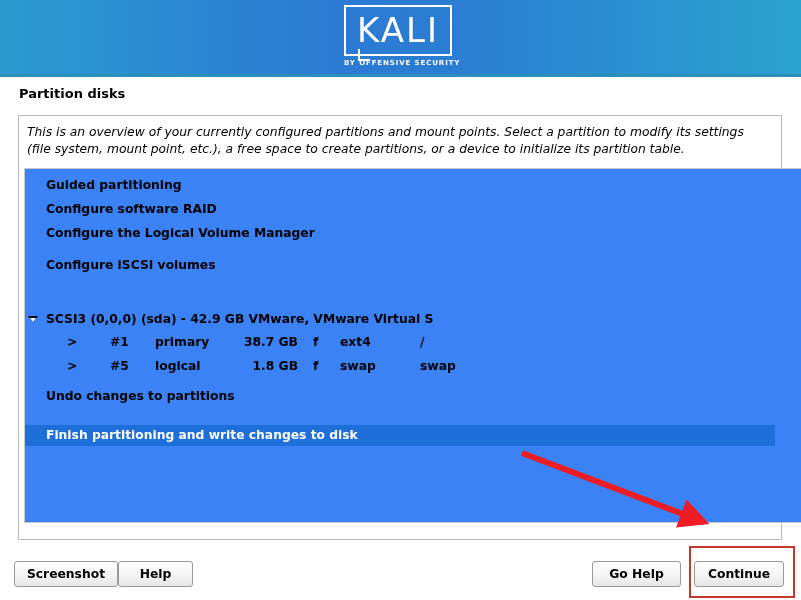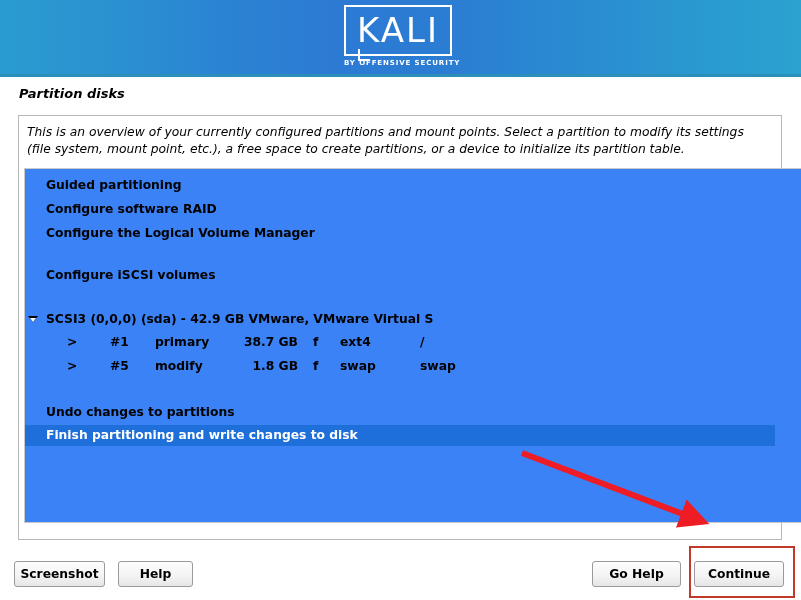"Partition disks" #page-title { font-style: italic -> none }
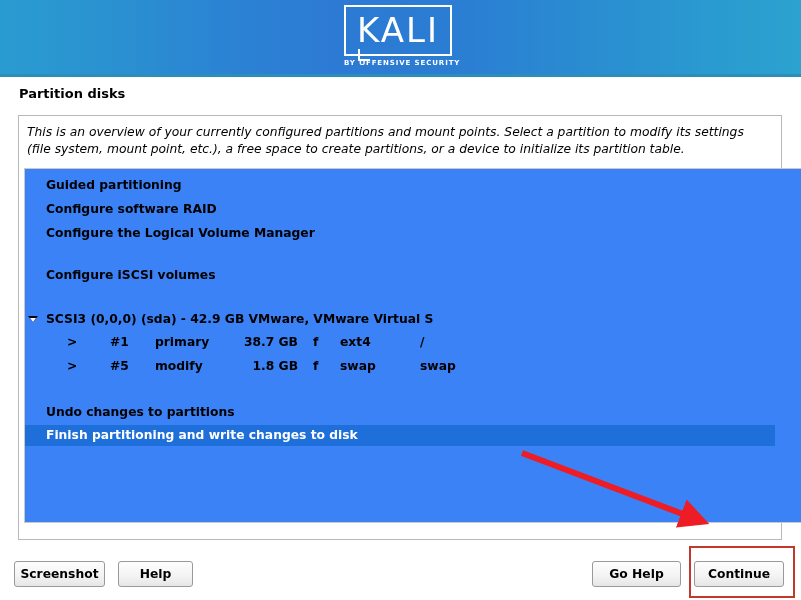"Configure iSCSI volumes" div.list-row { top: 96px -> 86px }
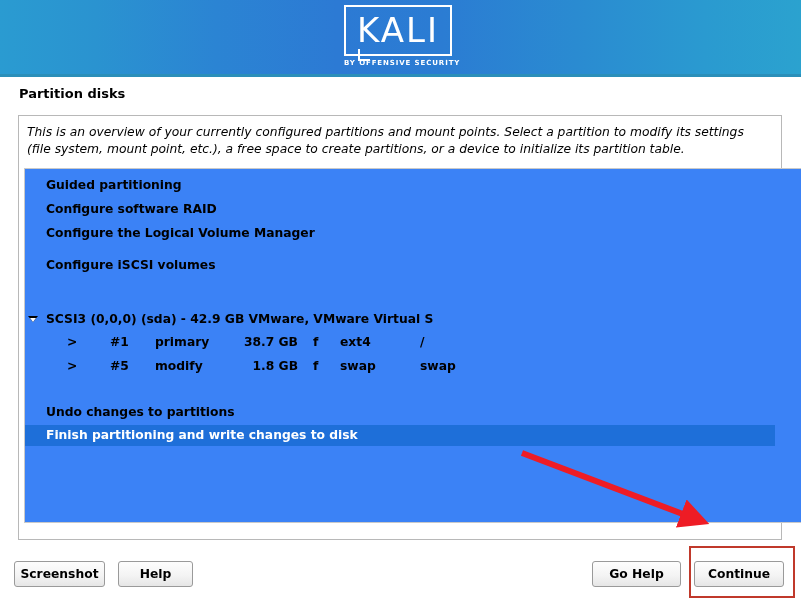"modify" span.c-type { text: modify -> logical }
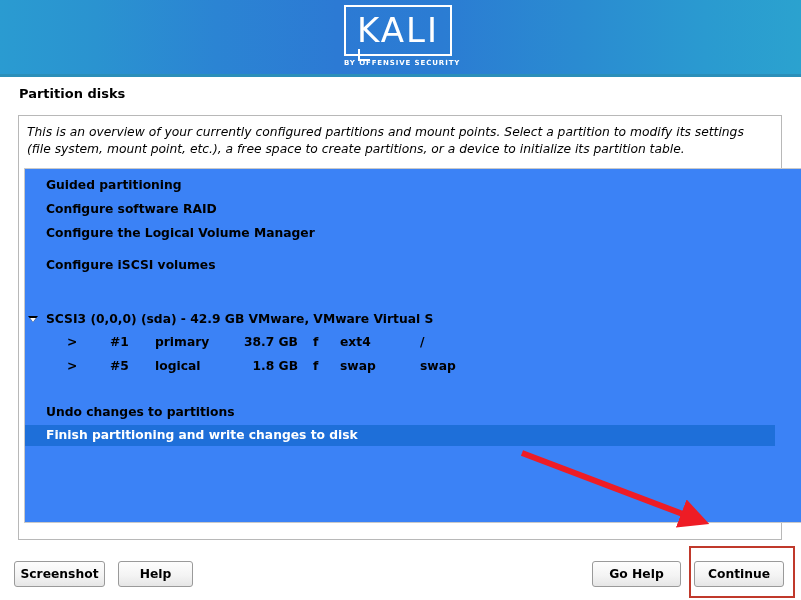"Undo changes to partitions" div.list-row { top: 233px -> 217px }
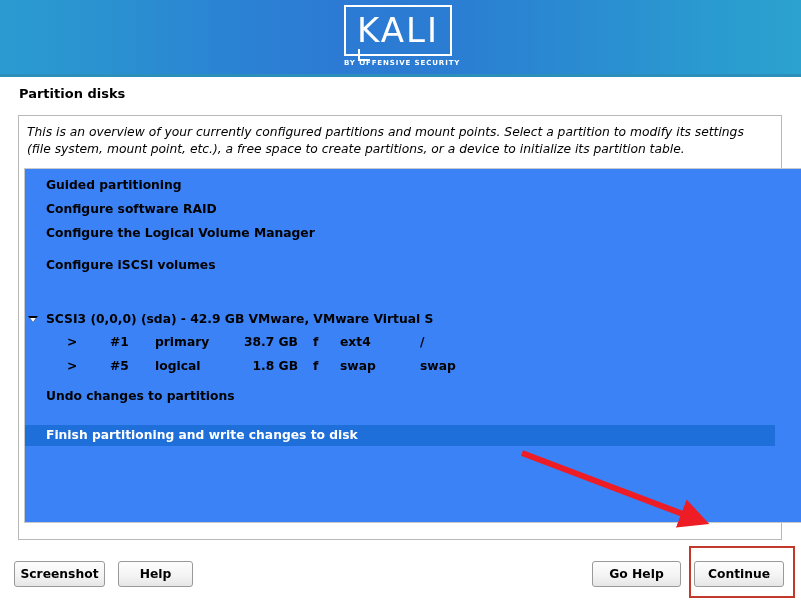"Screenshot" #btn-screenshot { width: 91px -> 104px }
